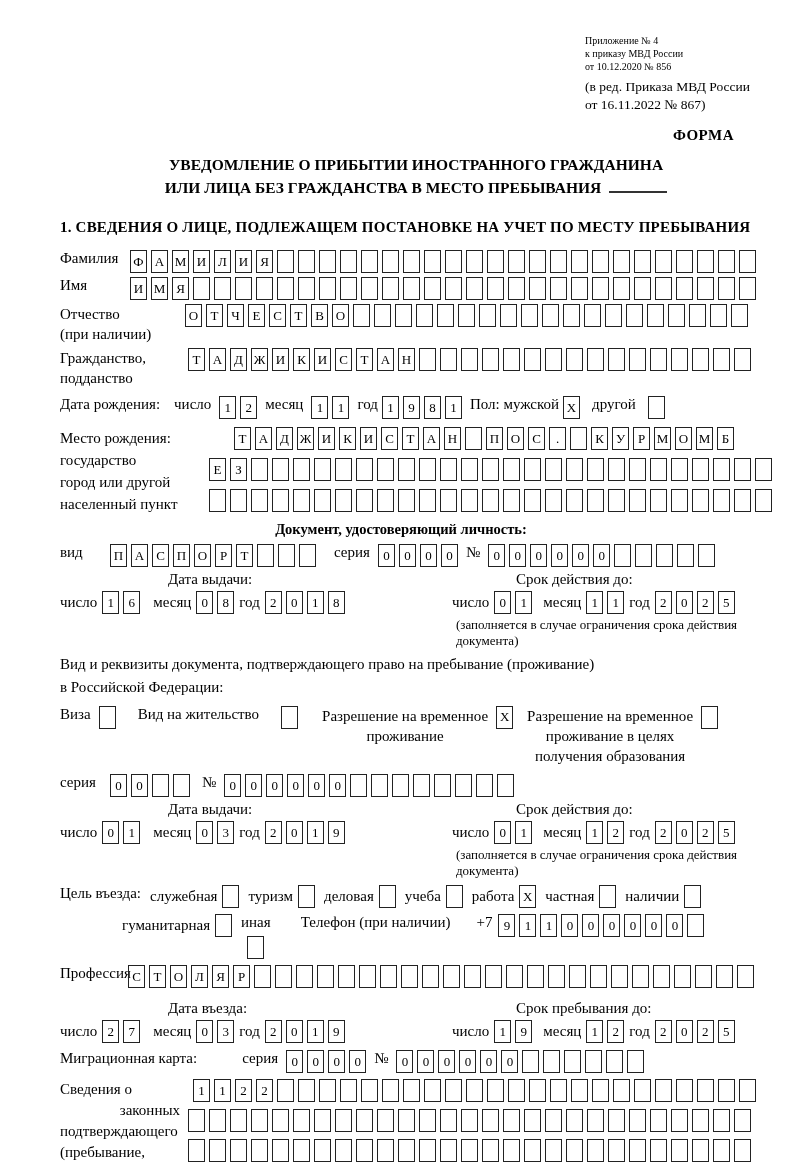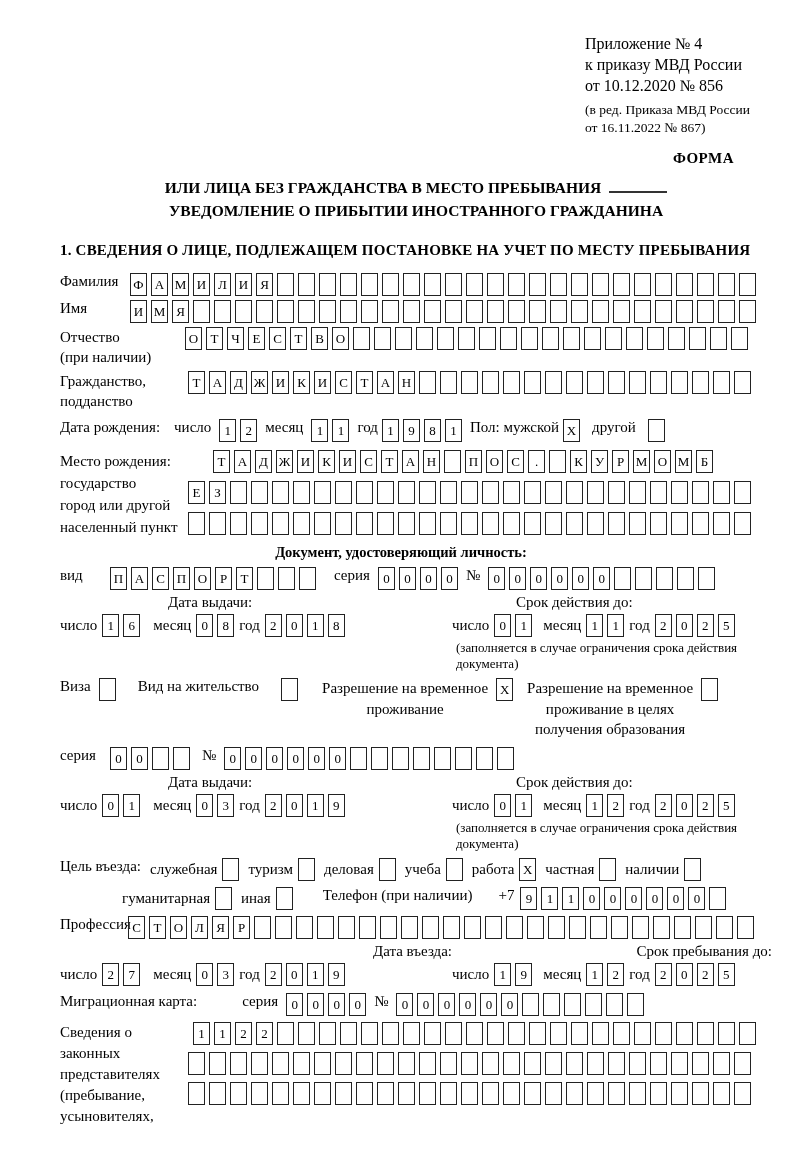"Приложение № 4" .appendix { font-size: 16px -> 10px }
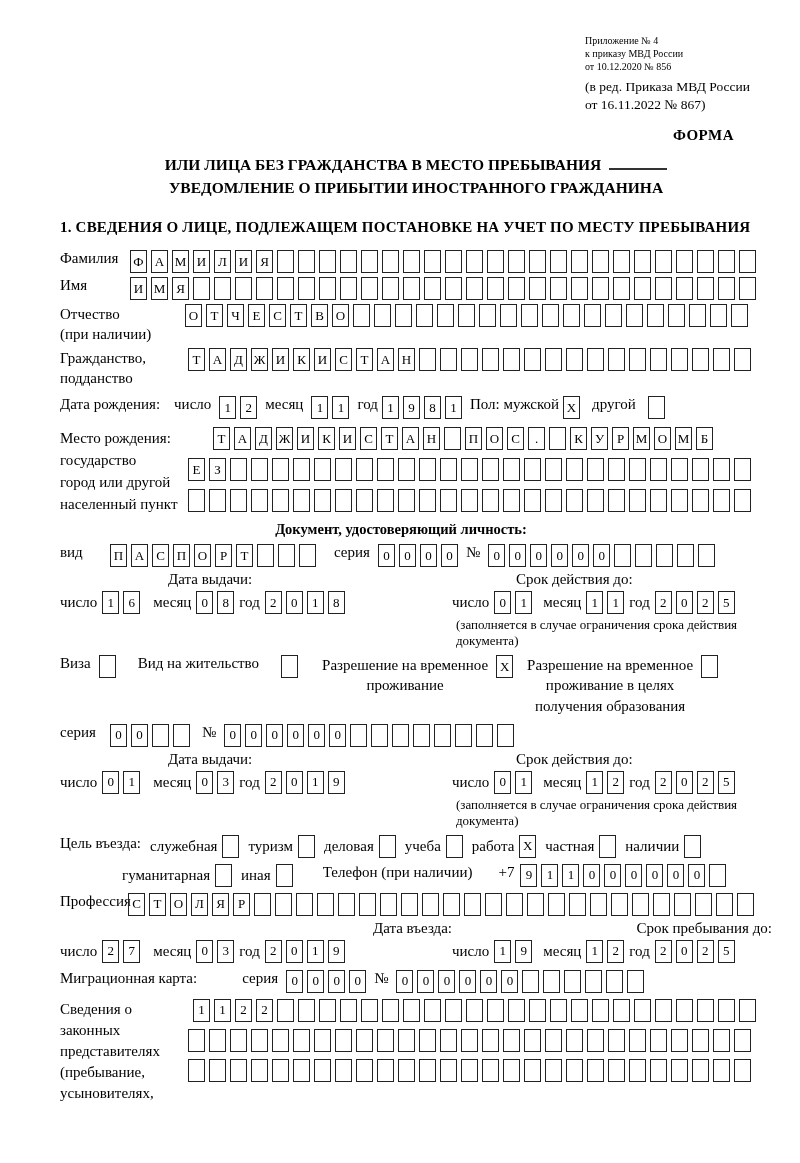"ИЛИ ЛИЦА БЕЗ ГРАЖДАНСТВА В" div { order: before "УВЕДОМЛЕНИЕ О ПРИБЫТИИ ИНОСТРАННОГО" -> after "УВЕДОМЛЕНИЕ О ПРИБЫТИИ ИНОСТРАННОГО" }
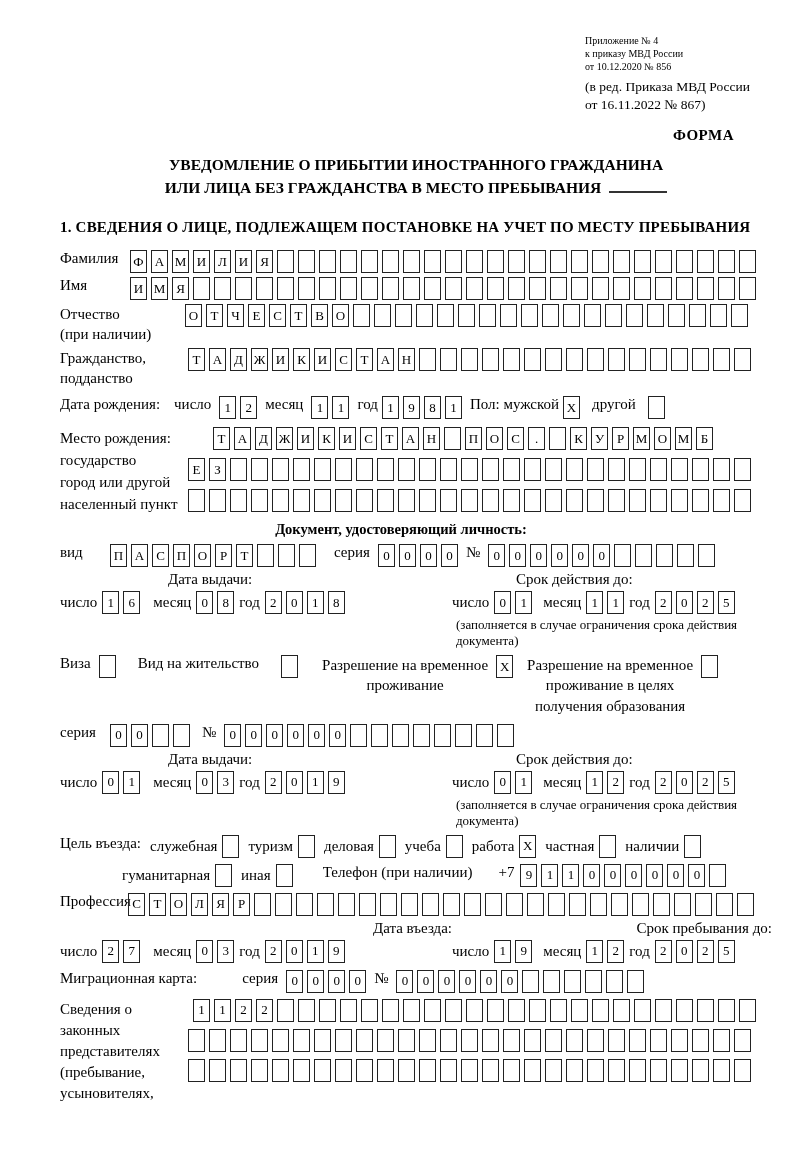"Место рождения:" div.row { justify-content: none -> space-between }
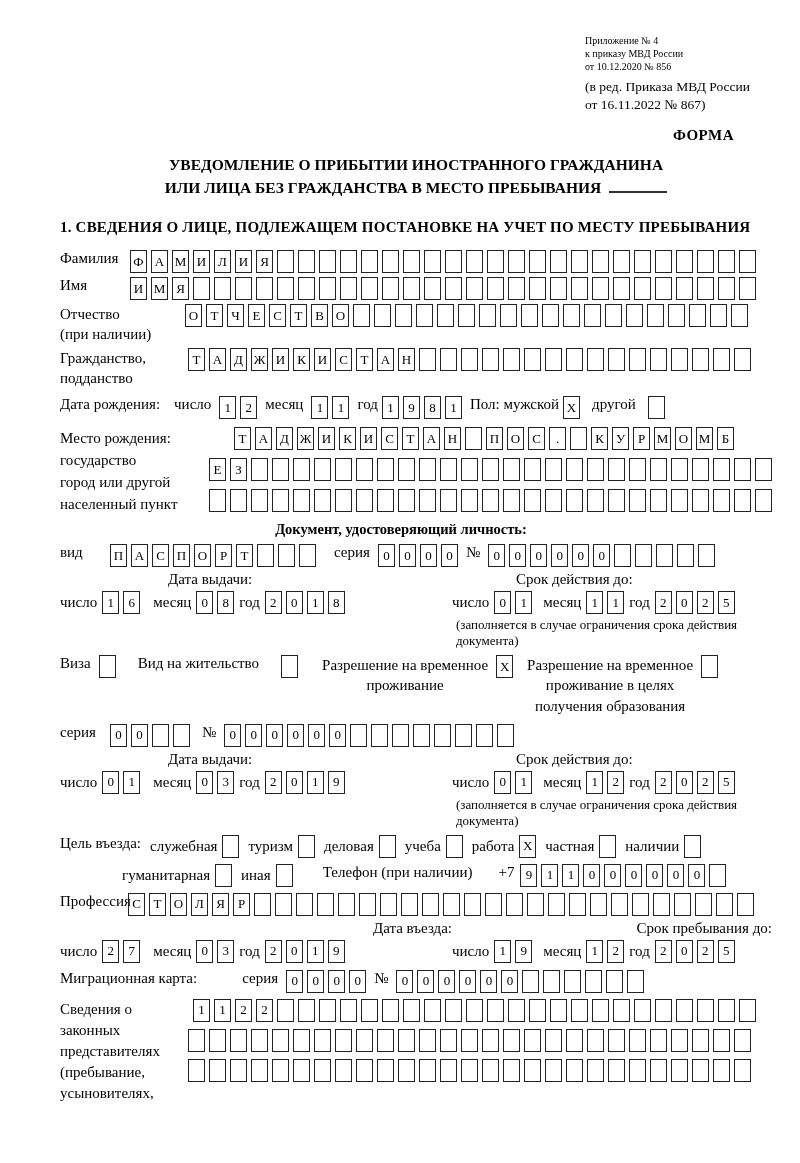"Вид и реквизиты документа," div.intro { html: none -> <div> <div>Вид и реквизиты документа, подтверждающего право на пребывание (проживание)</div> <div>в Российской Федерации:</div> </div> }
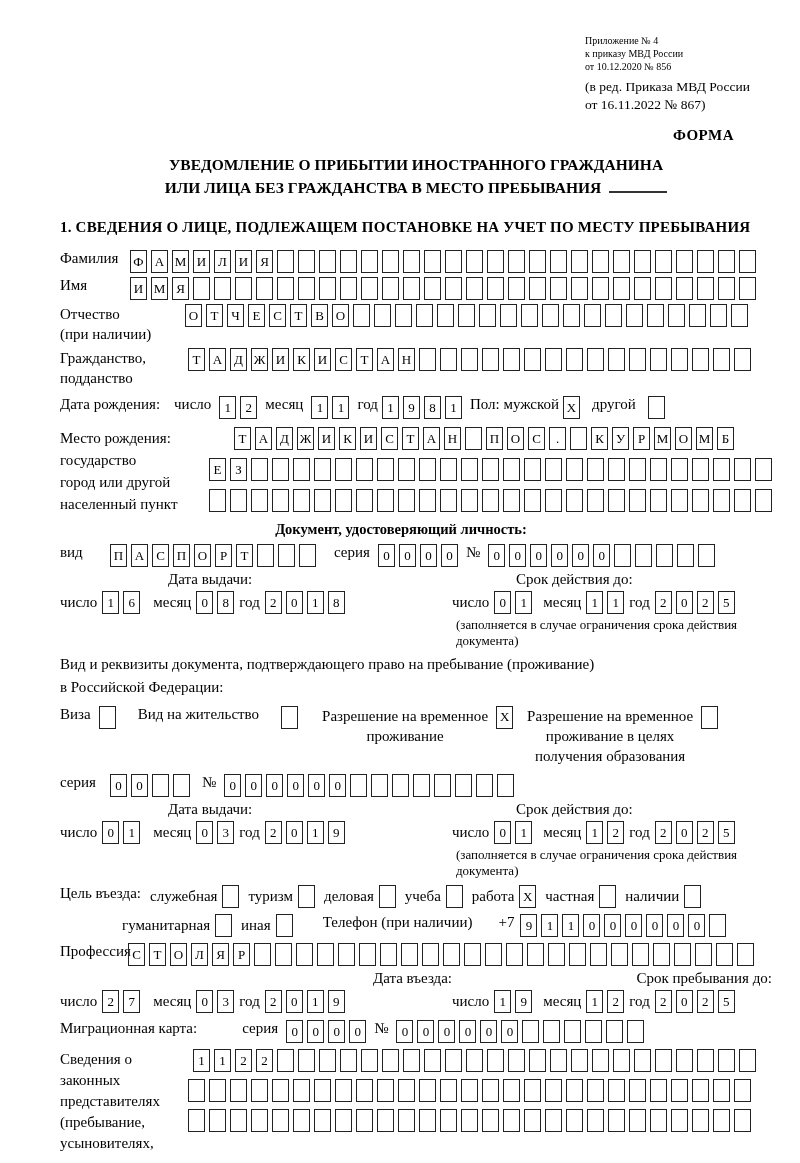"иная" span.opt { flex-direction: none -> column }
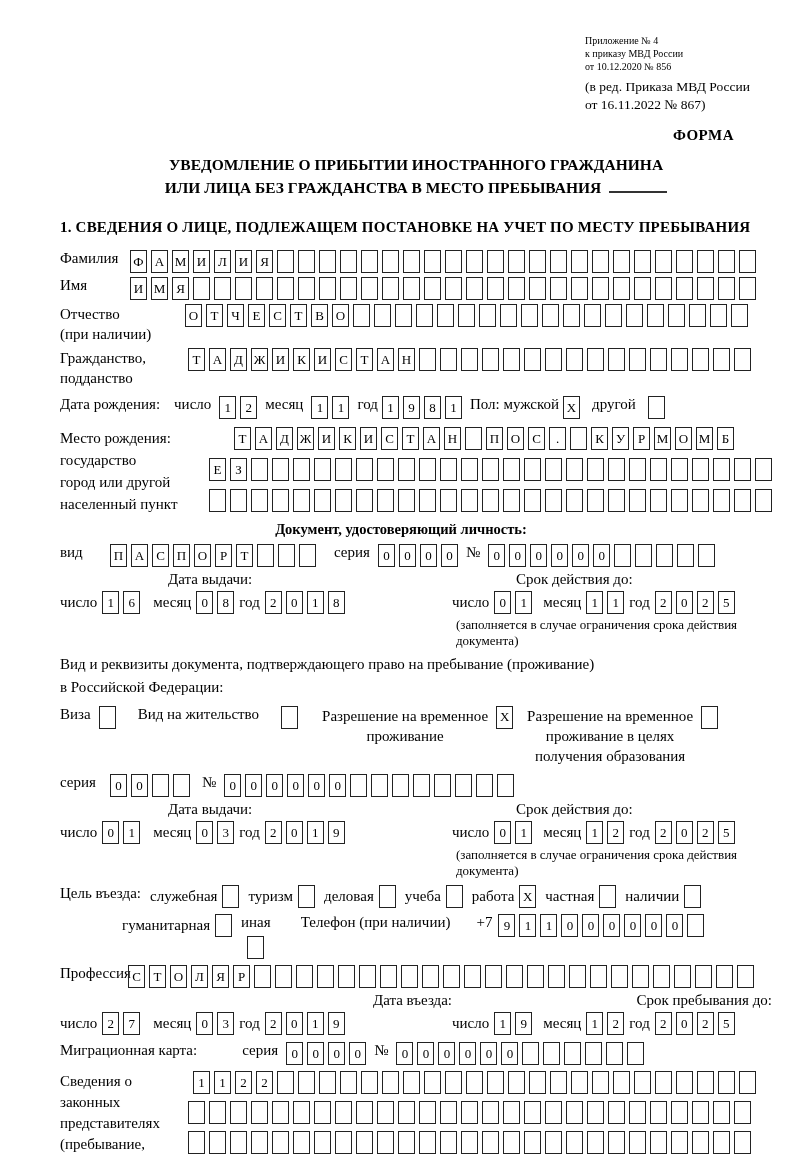"Дата въезда:" div.daterow { margin-top: 4px -> 12px; text-align: right -> none }
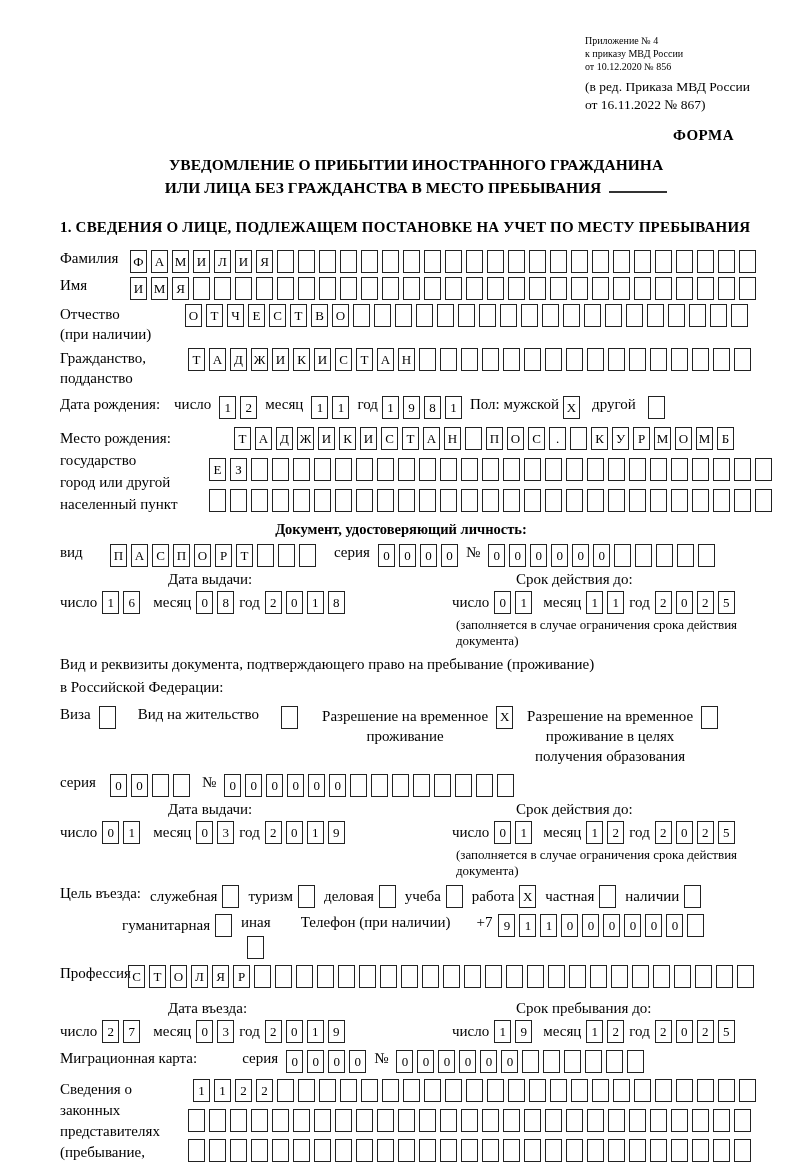"законных" span { text-align: none -> right }
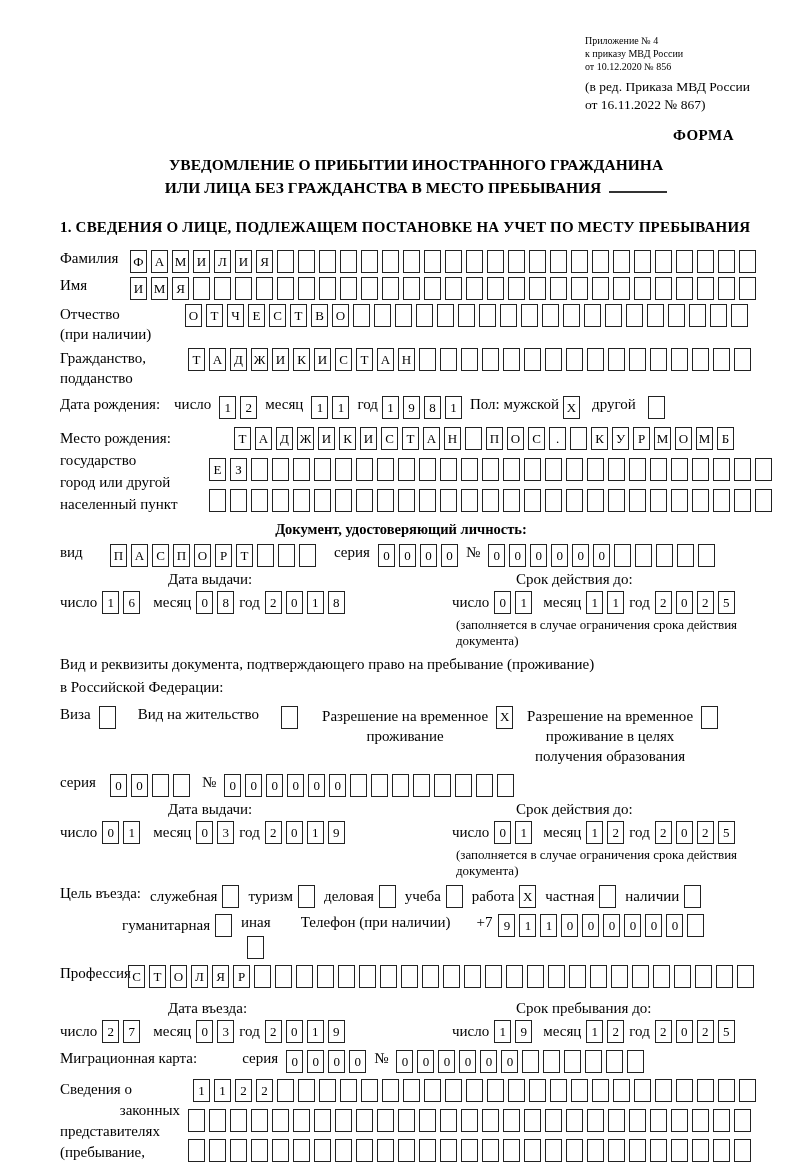"представителях" span { text: представителях -> подтверждающего }
